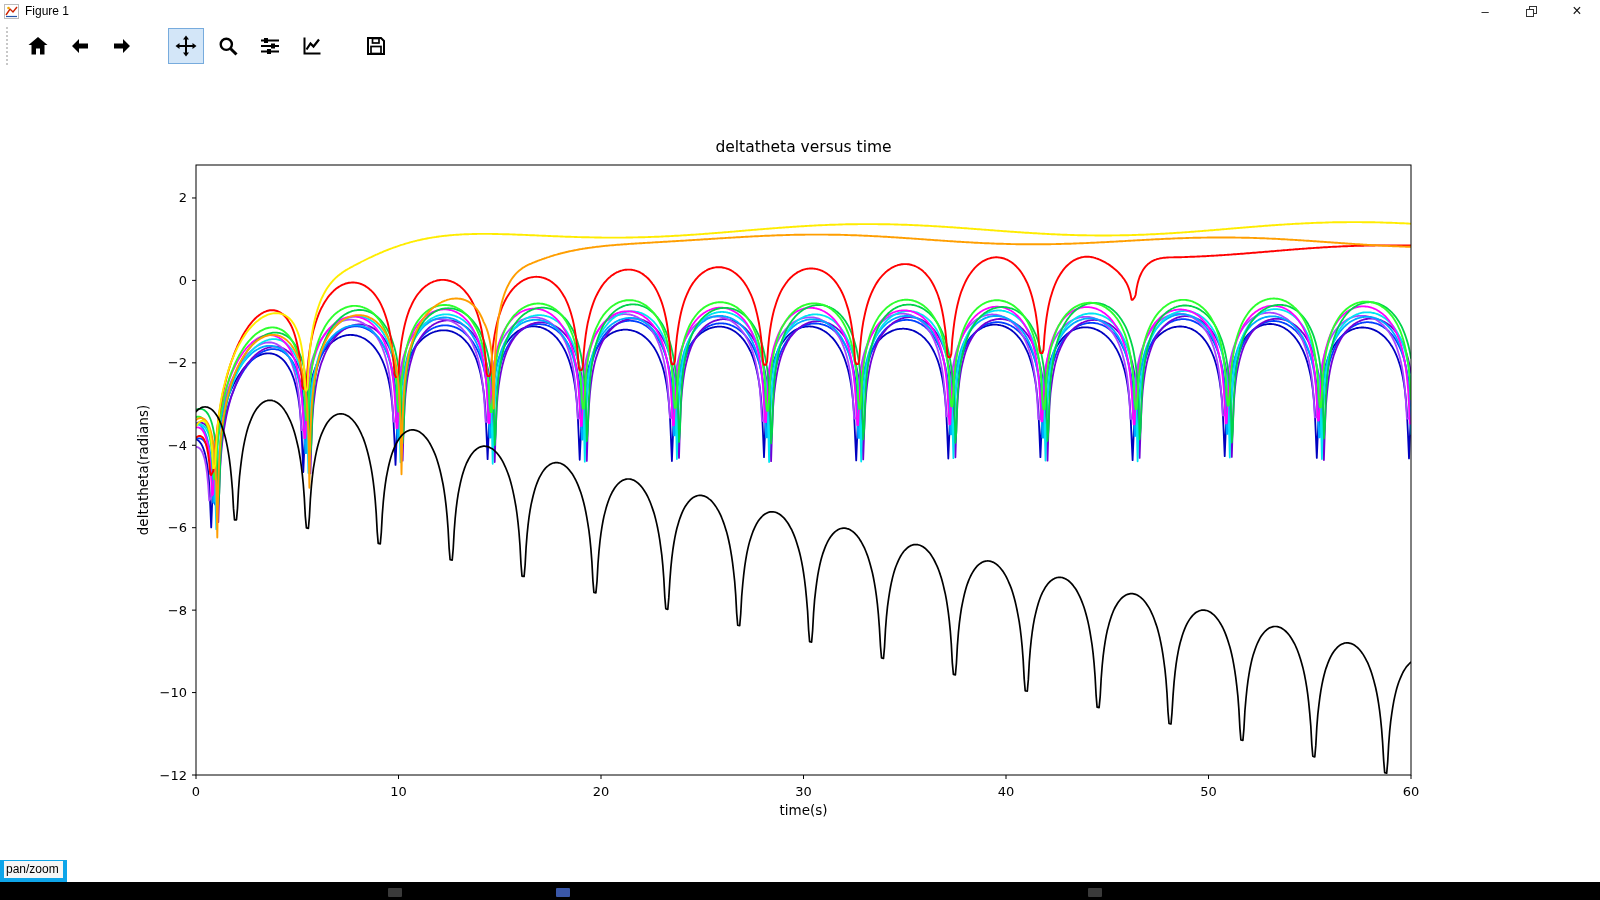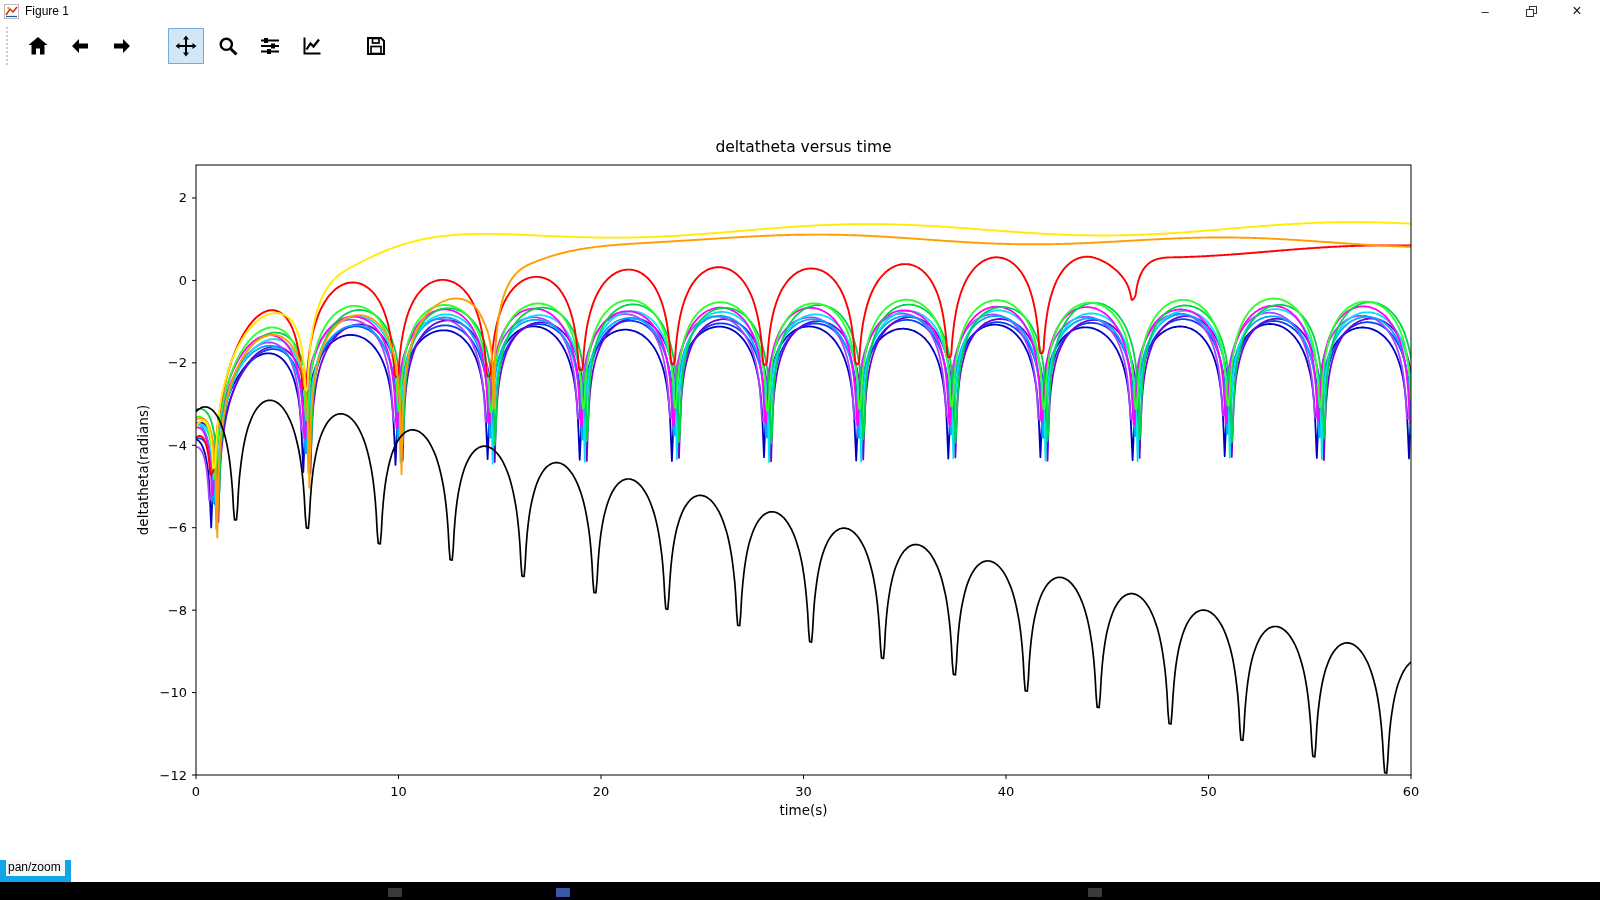"pan/zoom" .status-chip { border: 6px solid #0ea5e9 -> 4px solid #0ea5e9 }
